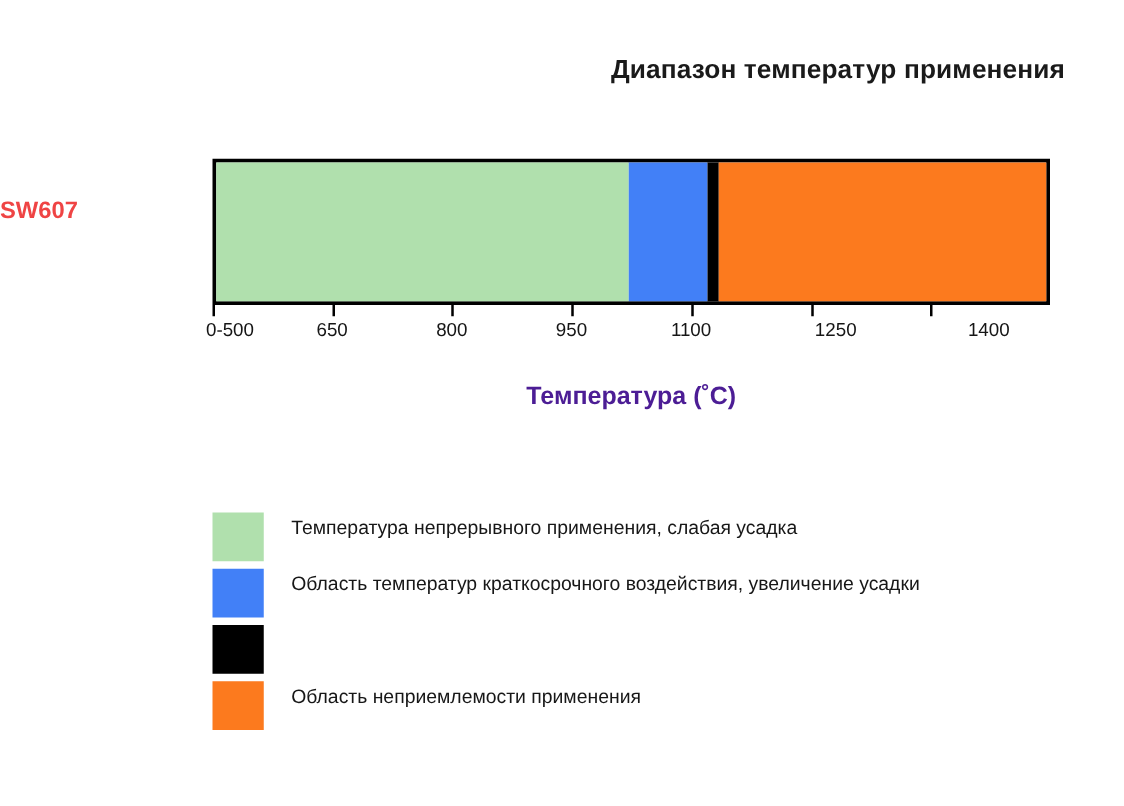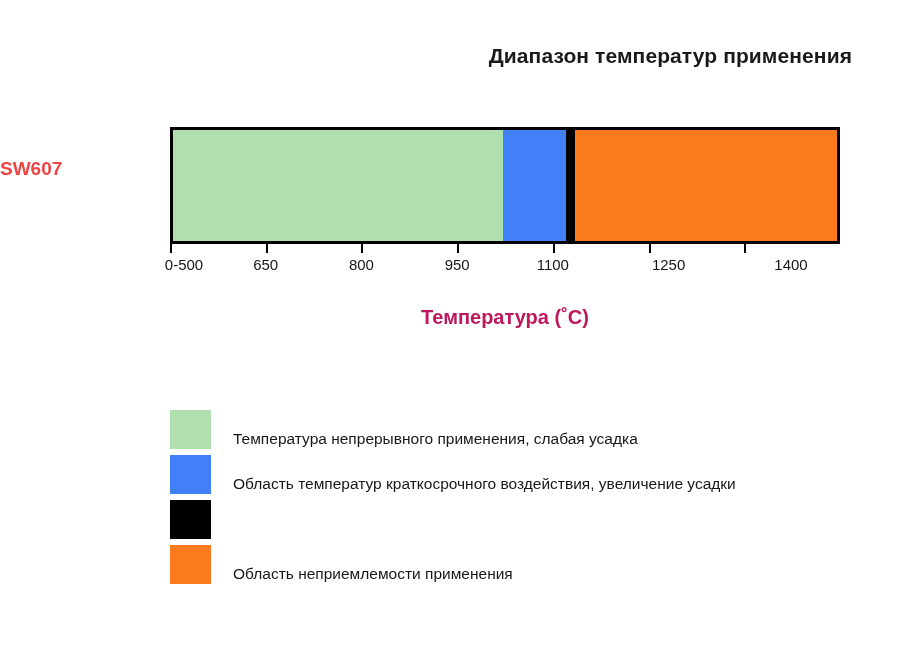"Температура (˚С)" #axis-title { color: #be185d -> #4c1d95 }
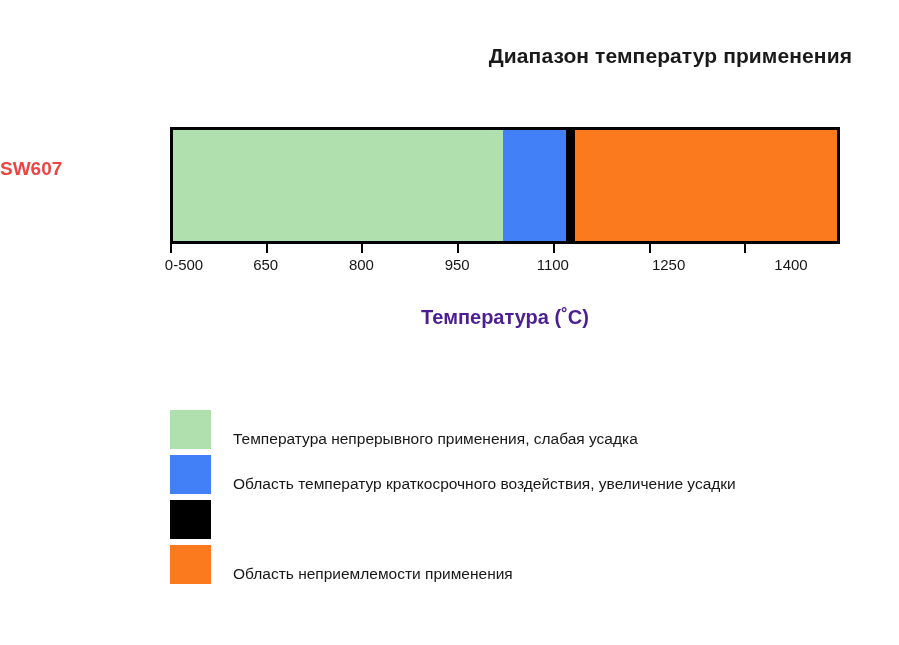"Температура непрерывного применения," .legend-text { top: 20px -> 4px }
